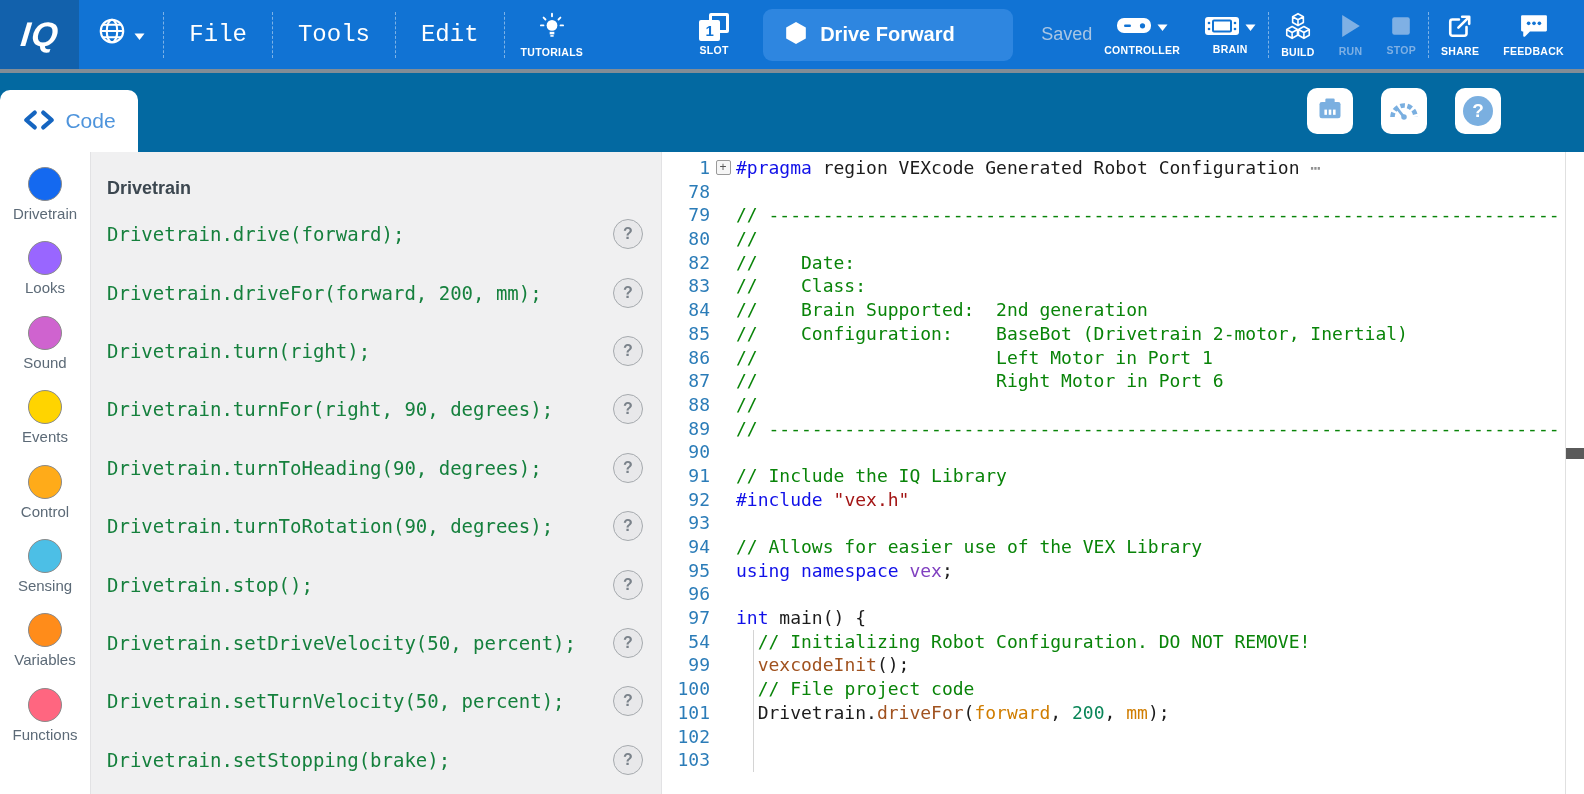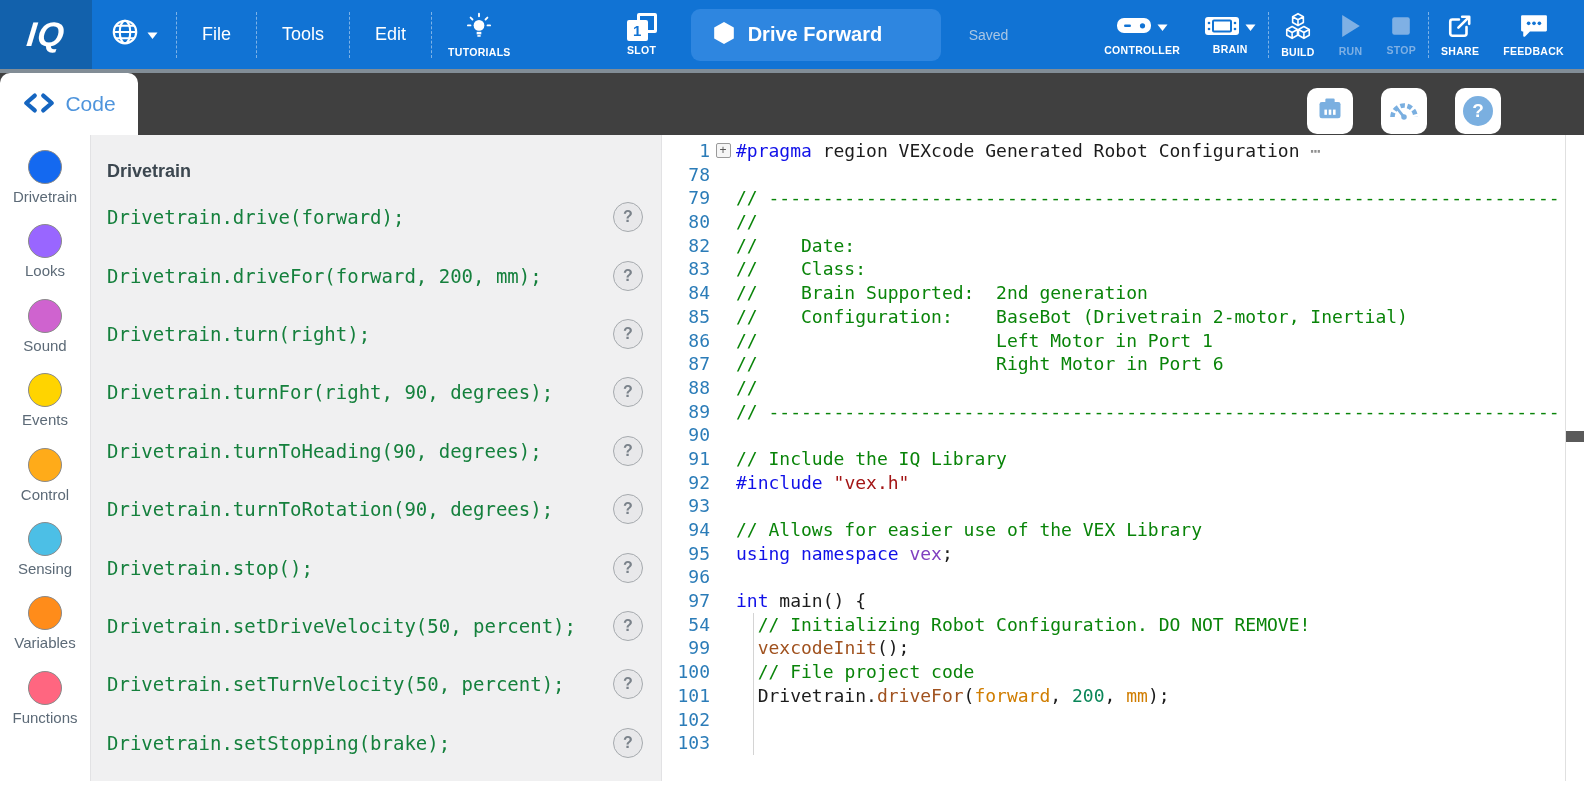"File" .menu-item { font-family: Liberation Sans, sans-serif -> Liberation Mono, monospace; font-size: 18px -> 24px }
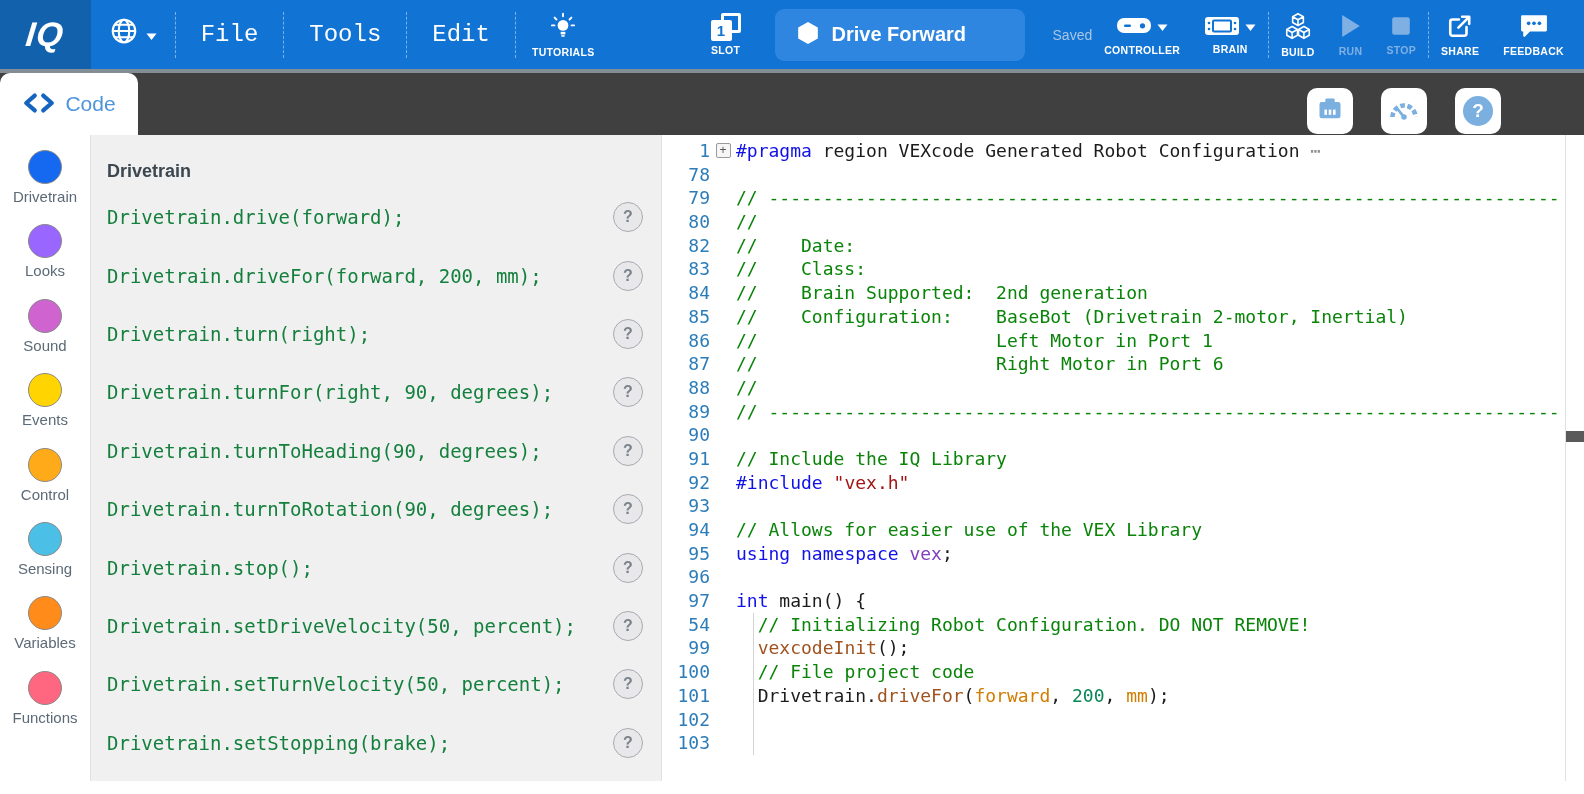"Saved" .saved { font-size: 14px -> 18px }
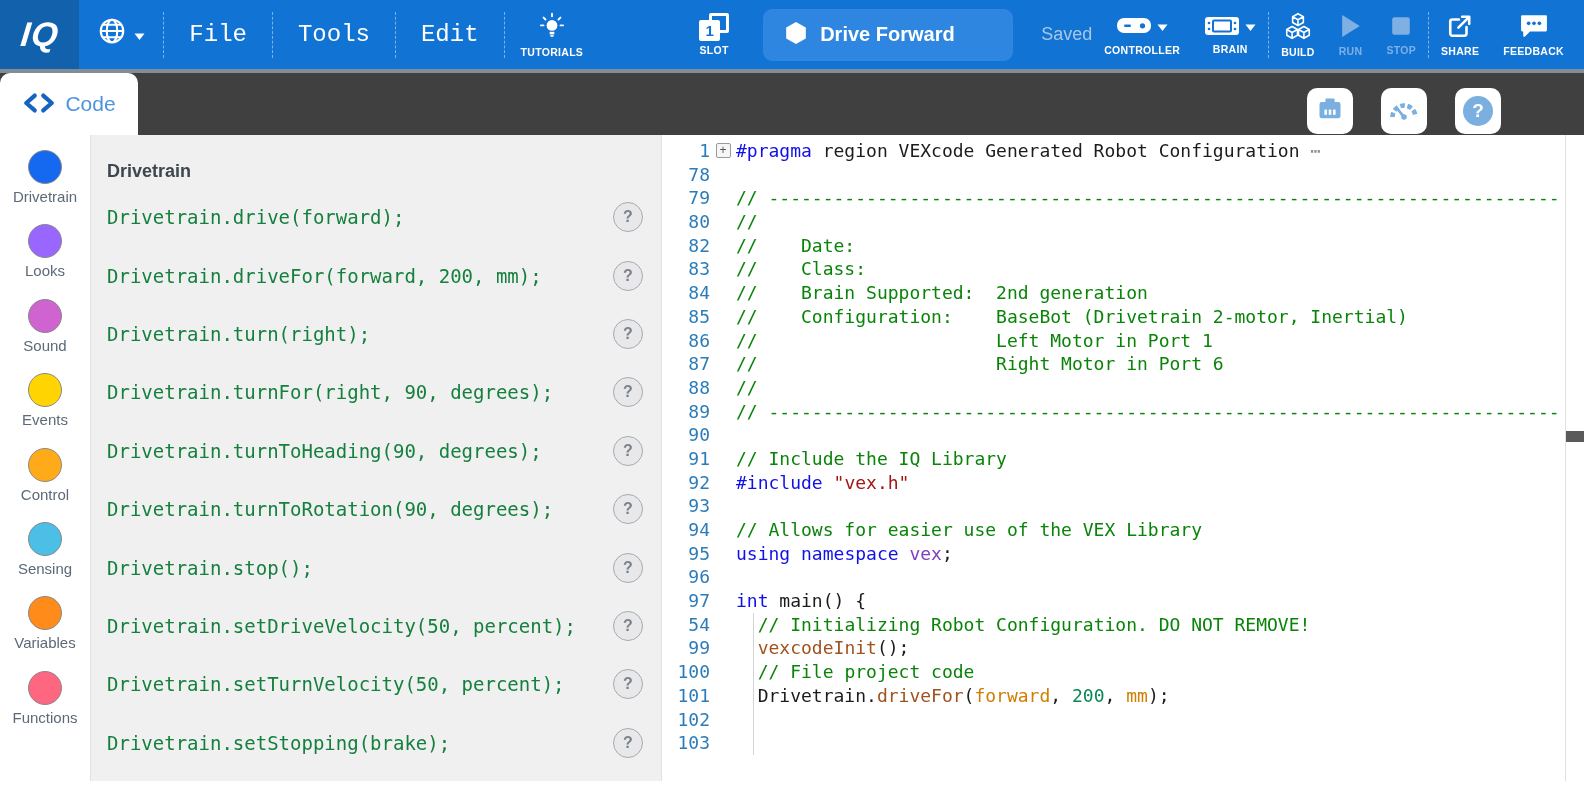"Code" .tabbar { background: #404040 -> #0369a1; height: 62px -> 79px }
